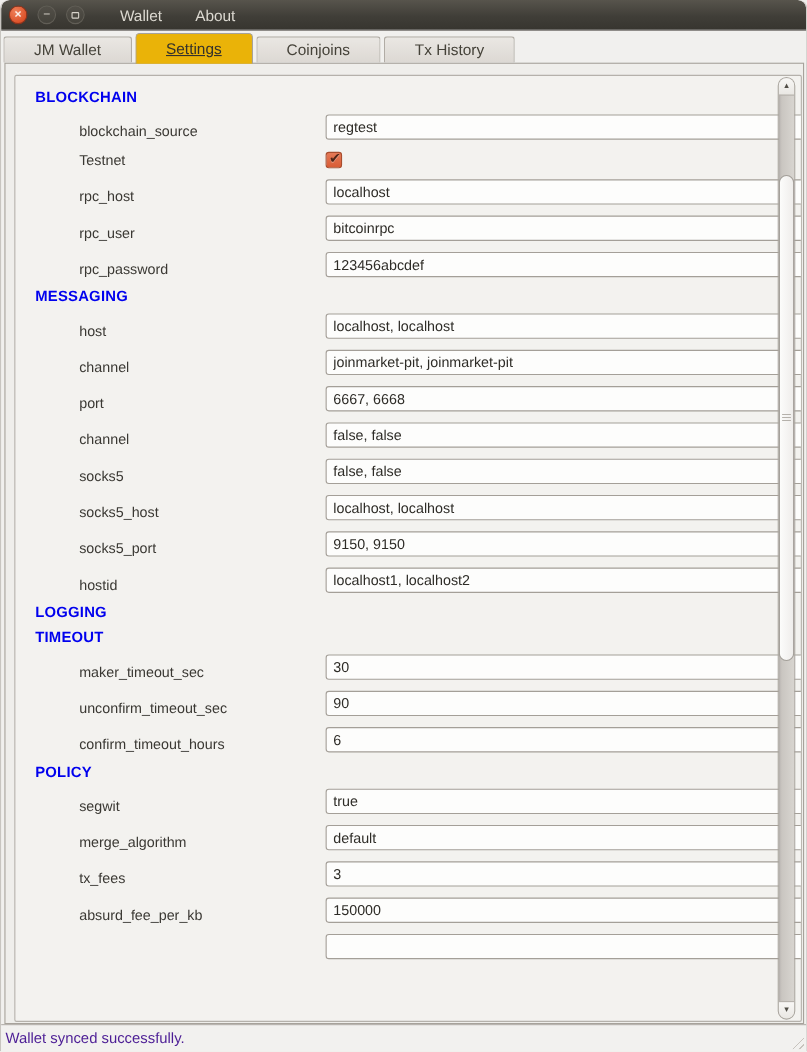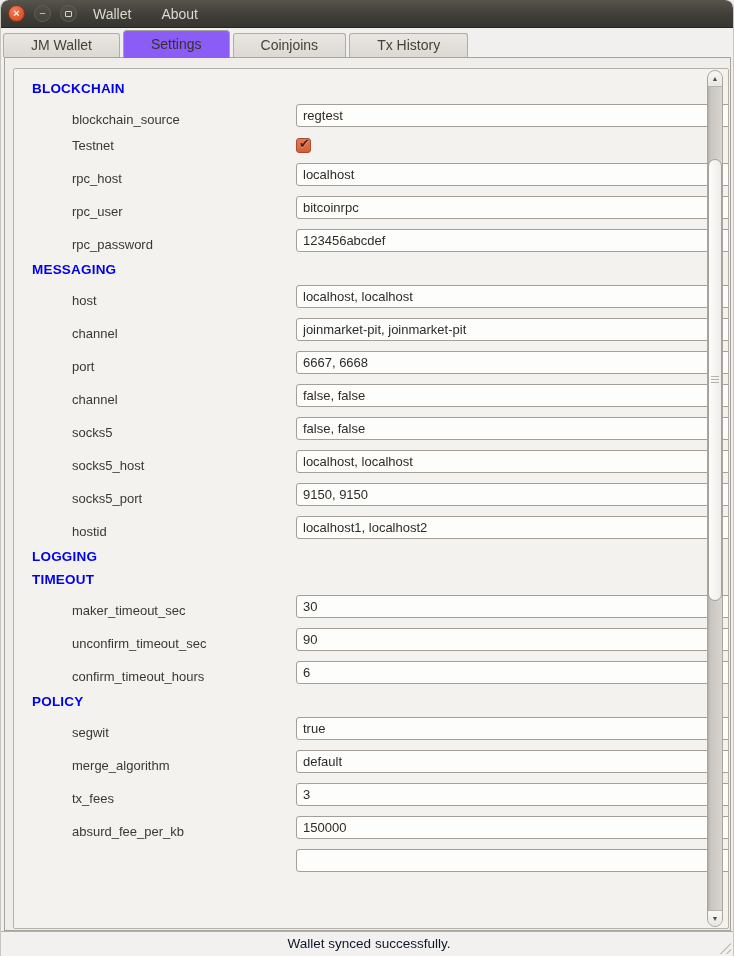"Wallet" .menu-item:first-of-type { margin-left: 16px -> 32px }
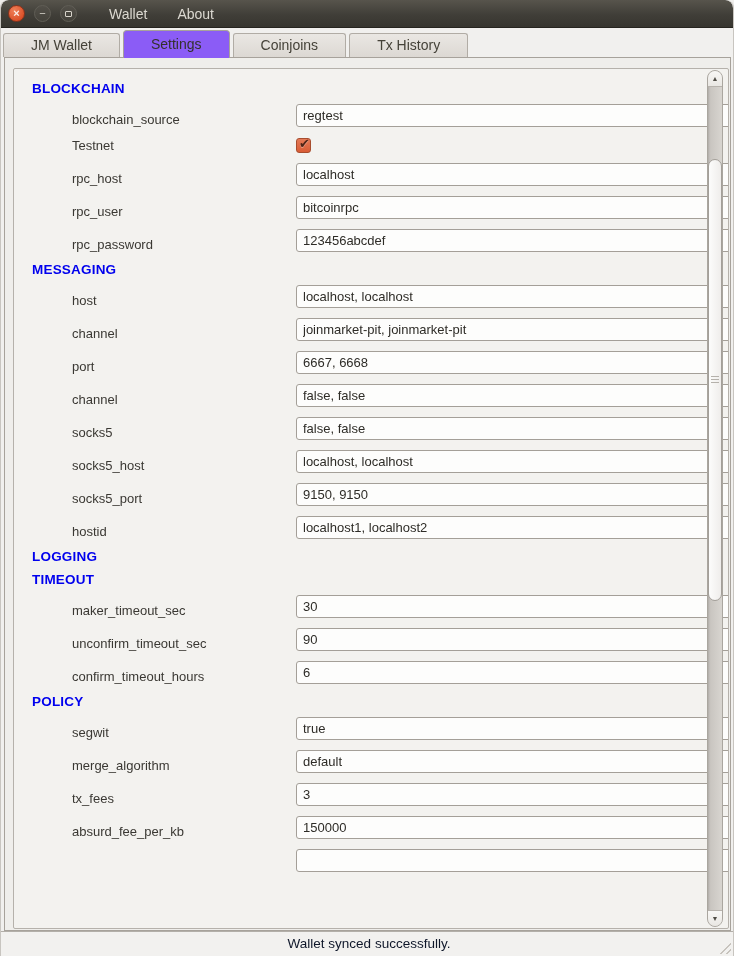"Settings" .tab.active { background: #8b5cf6 -> #eab308; text-decoration: none -> underline }
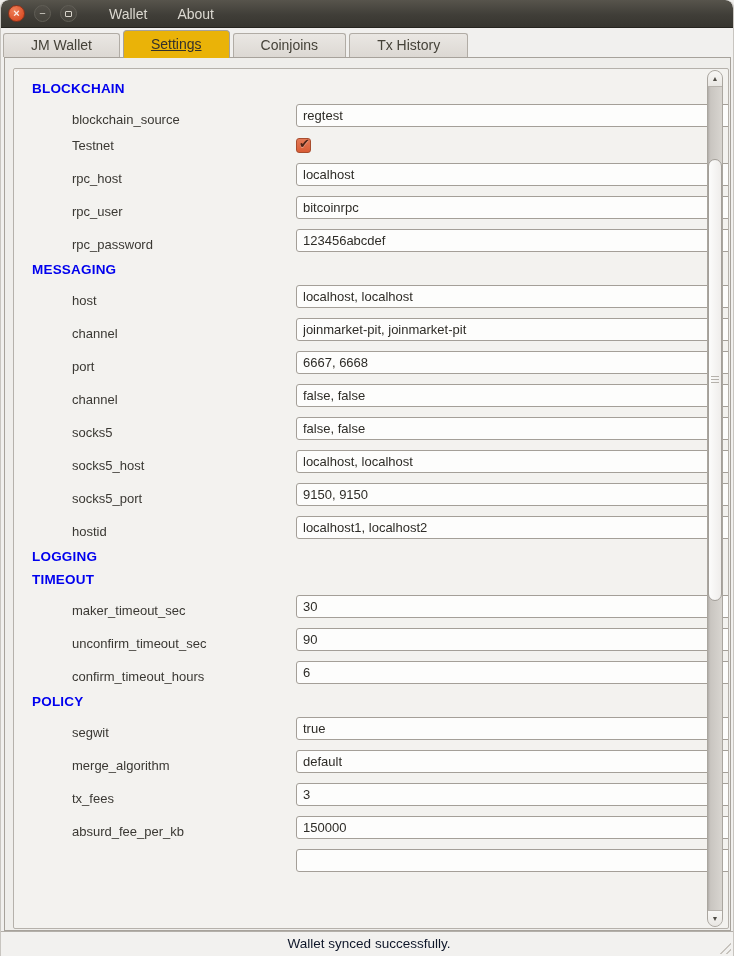"Wallet synced successfully." .statusbar { color: #0f172a -> #4c1d95; text-align: center -> none }
